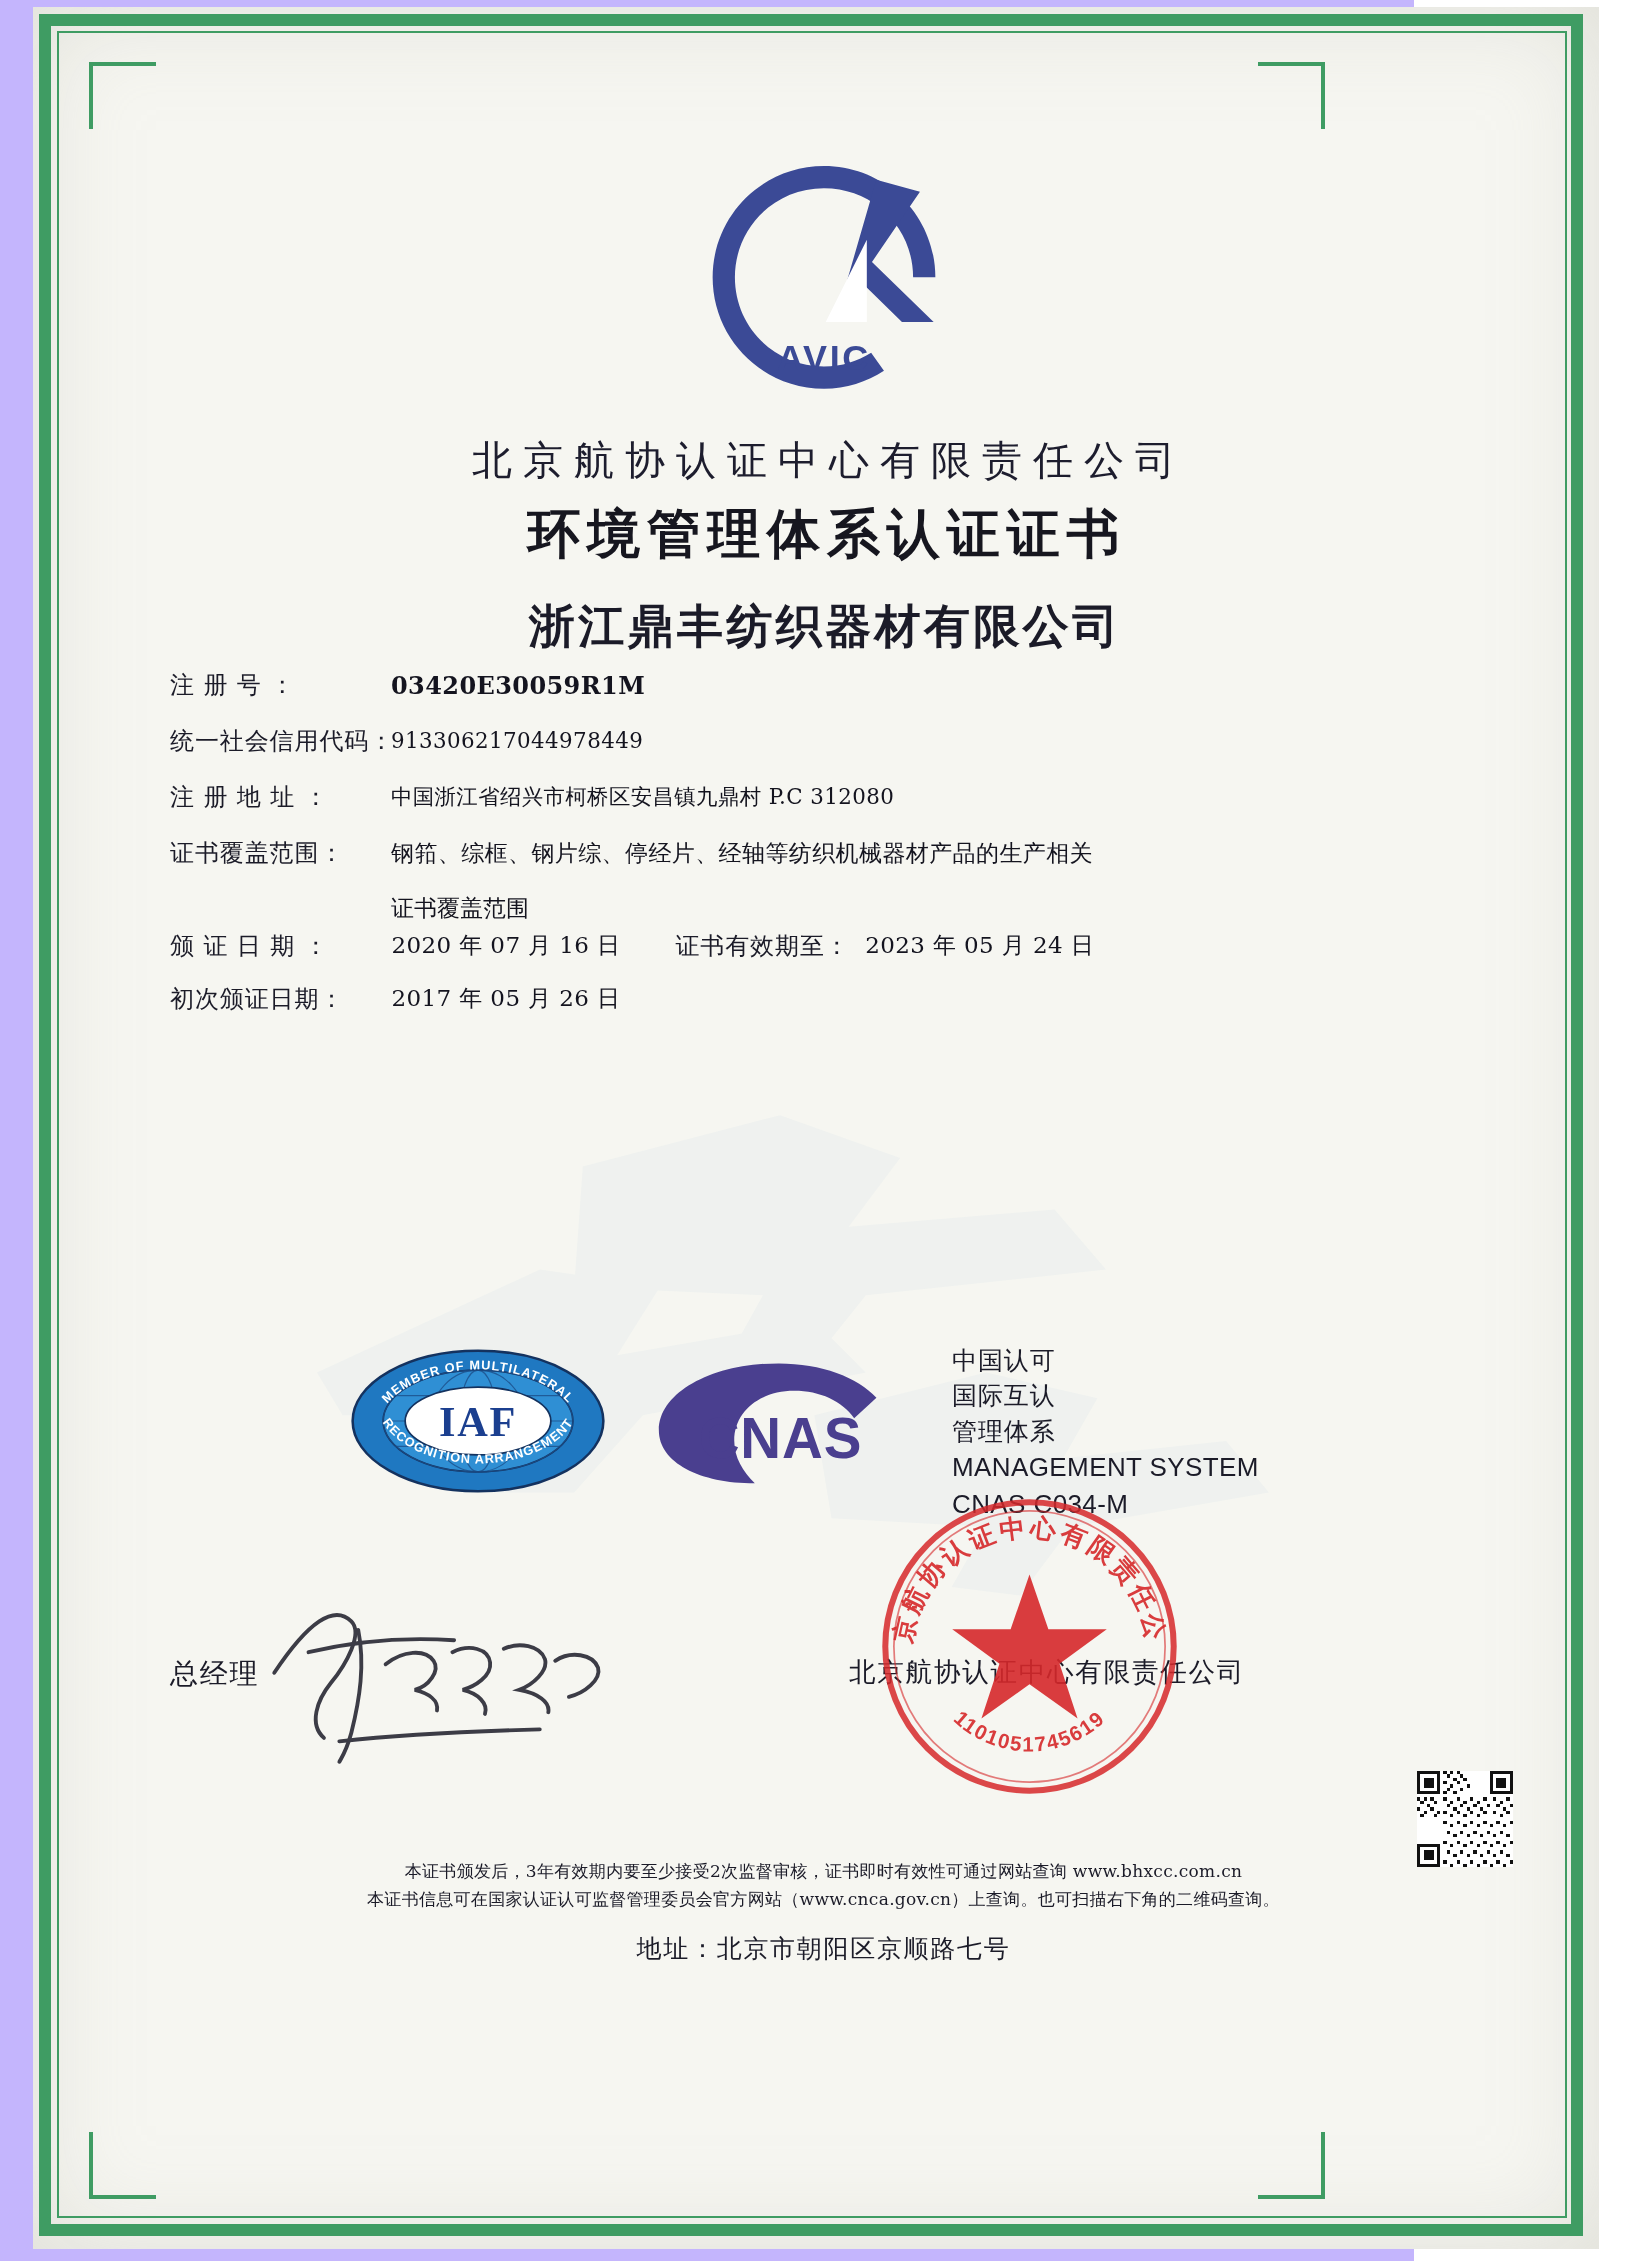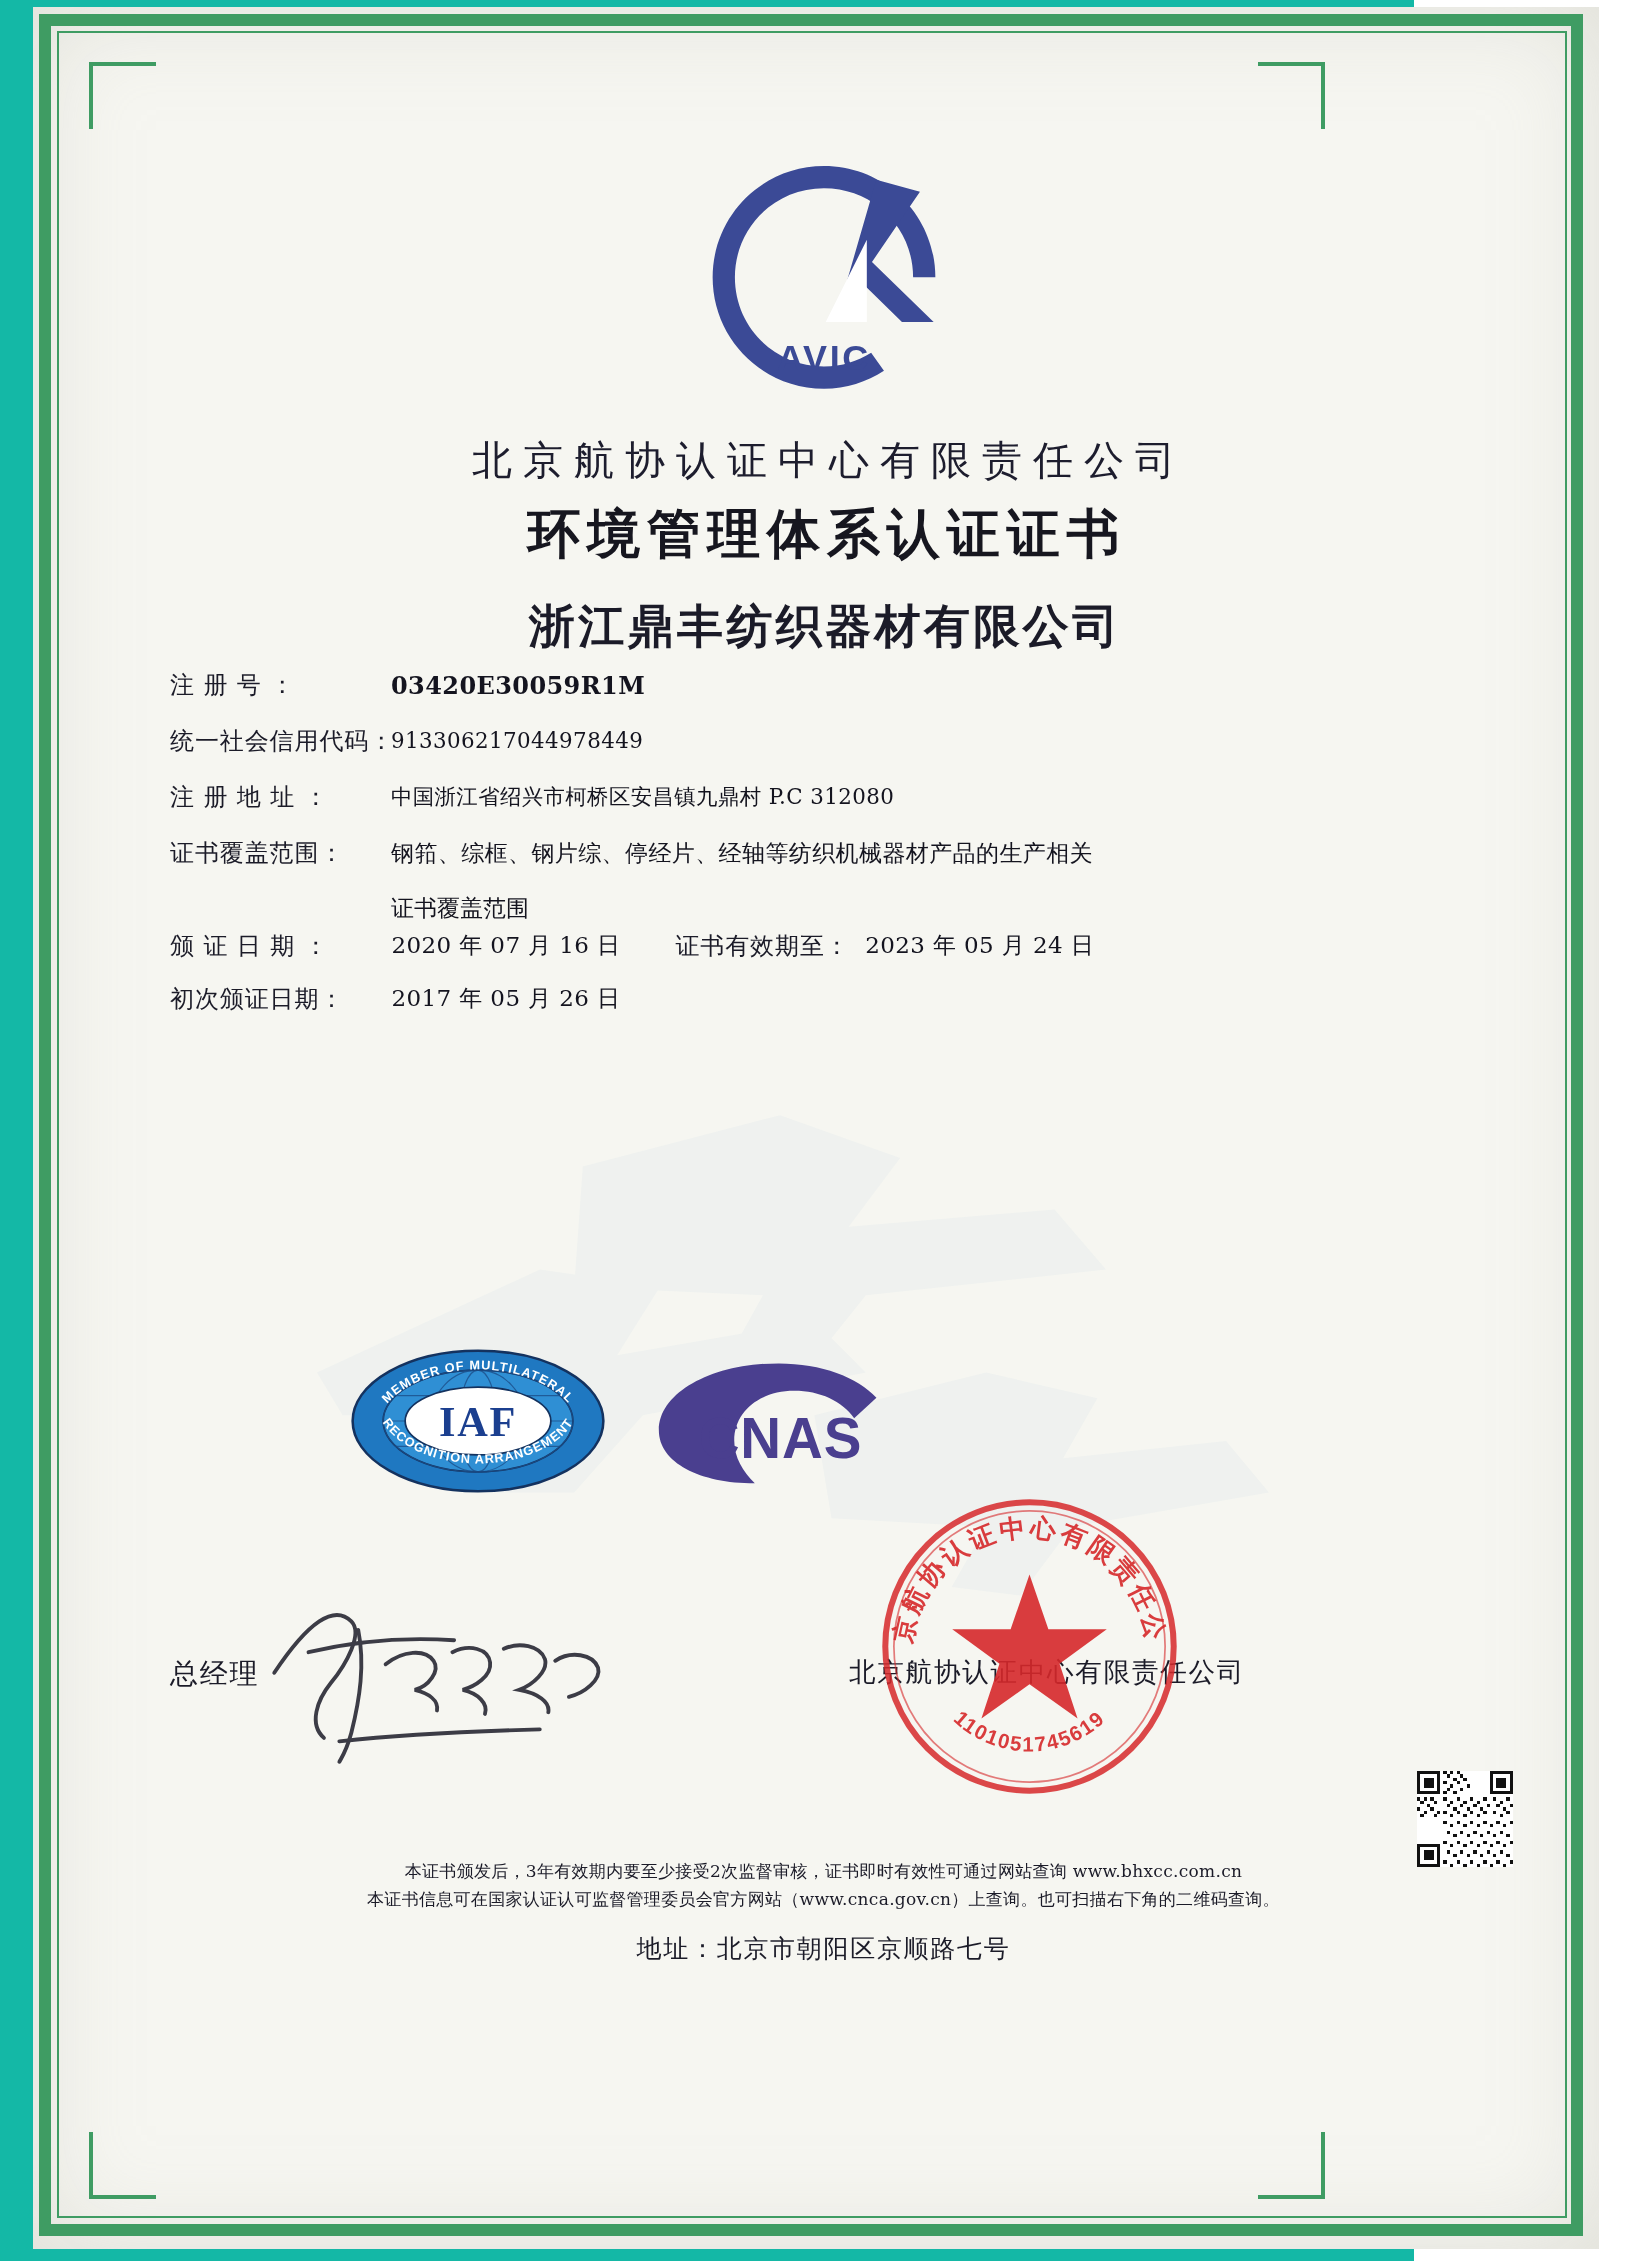"AVIC" .page { background: #14b8a6 -> #c4b5fd }
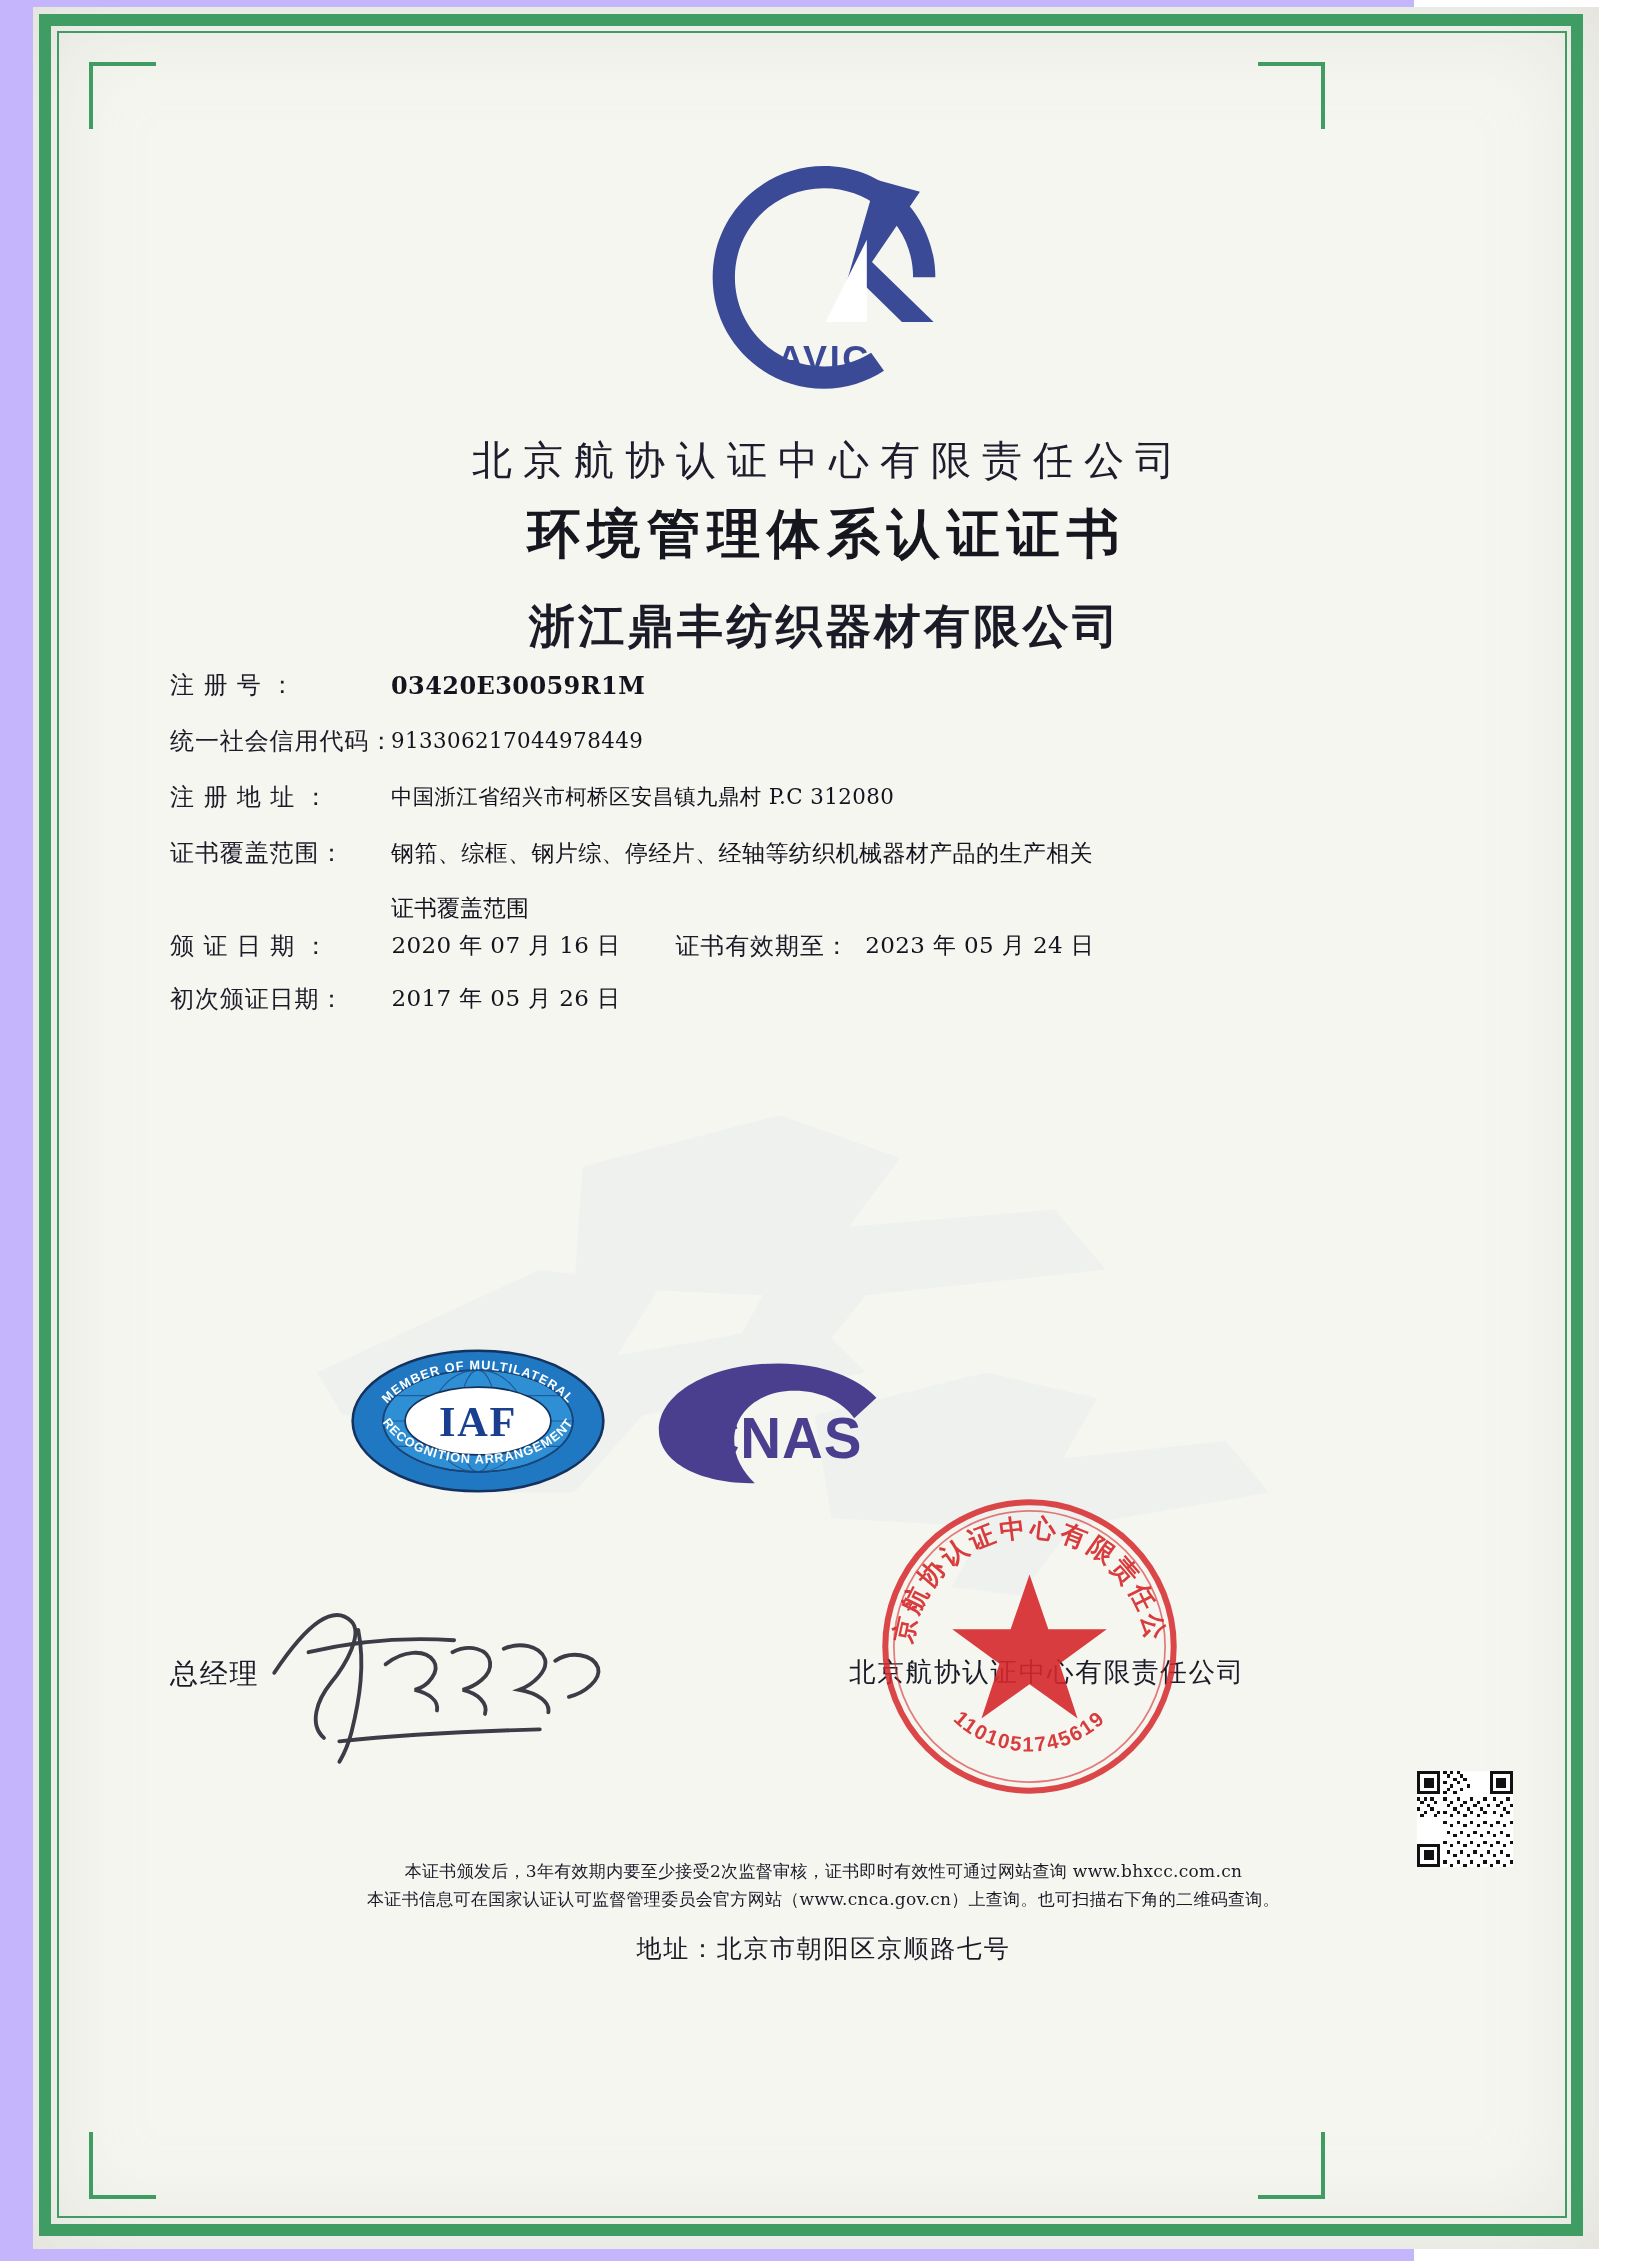"中国认可" div.cnas-text { html: none -> <div> <div>中国认可</div> <div>国际互认</div> <div>管理体系</div> <div>MANAGEMENT SYSTEM</div> <div>CNAS C034-M</div> </div> }
